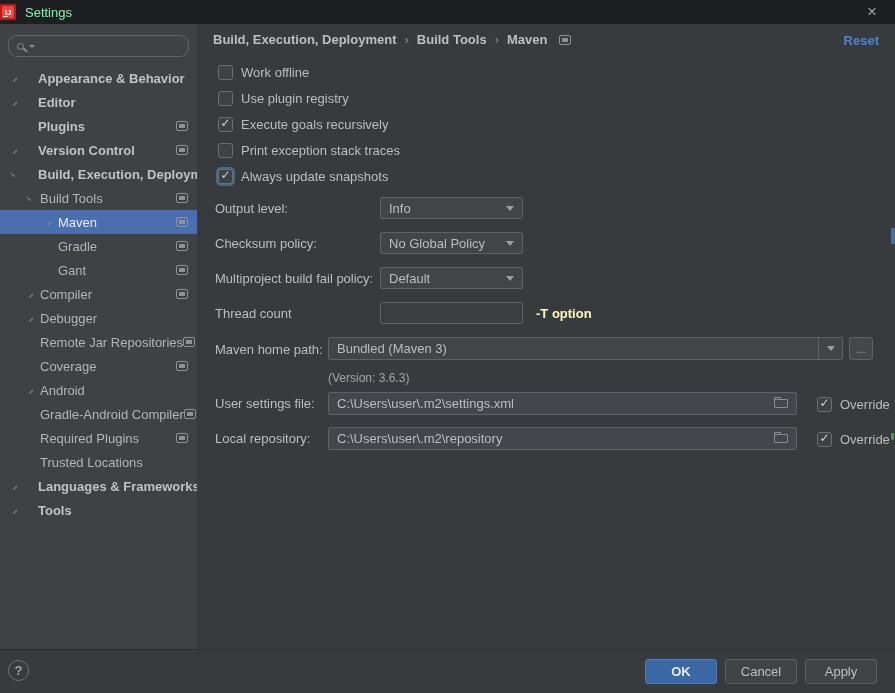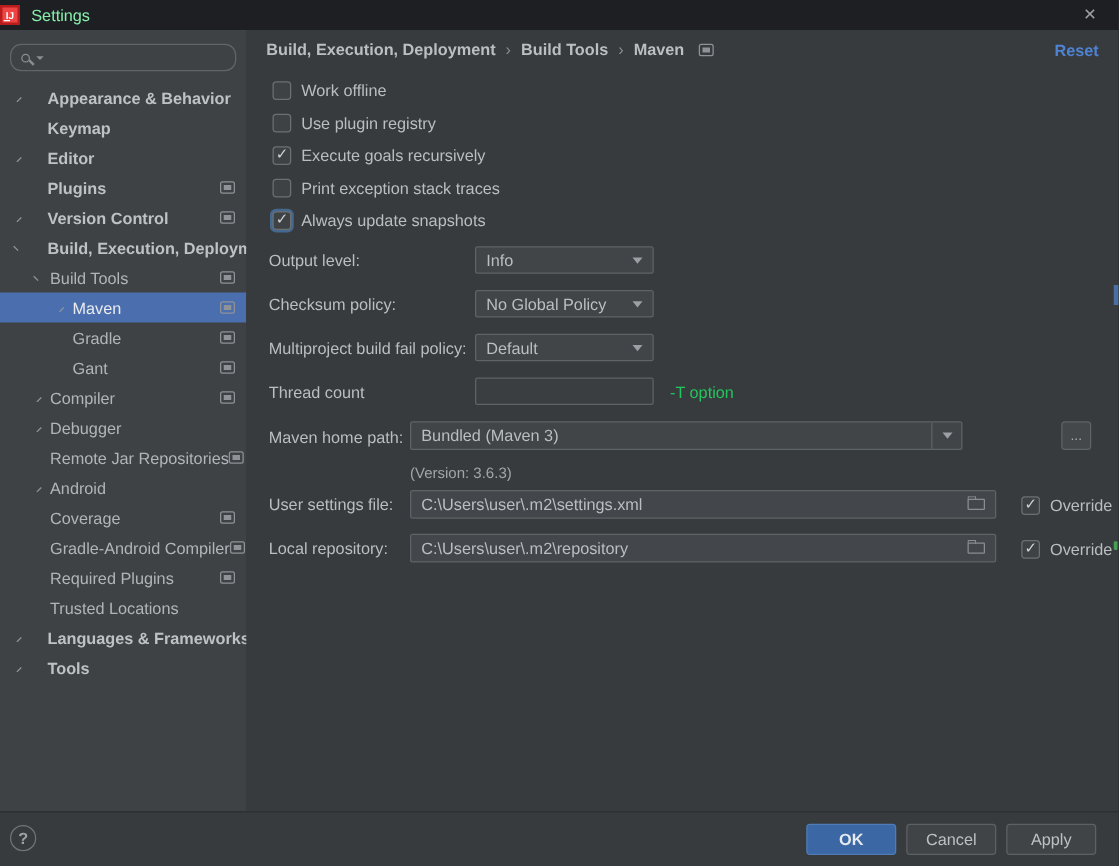"Keymap" div.ti { html: <div> <span></span> <span>Keymap</span> </div> -> none }
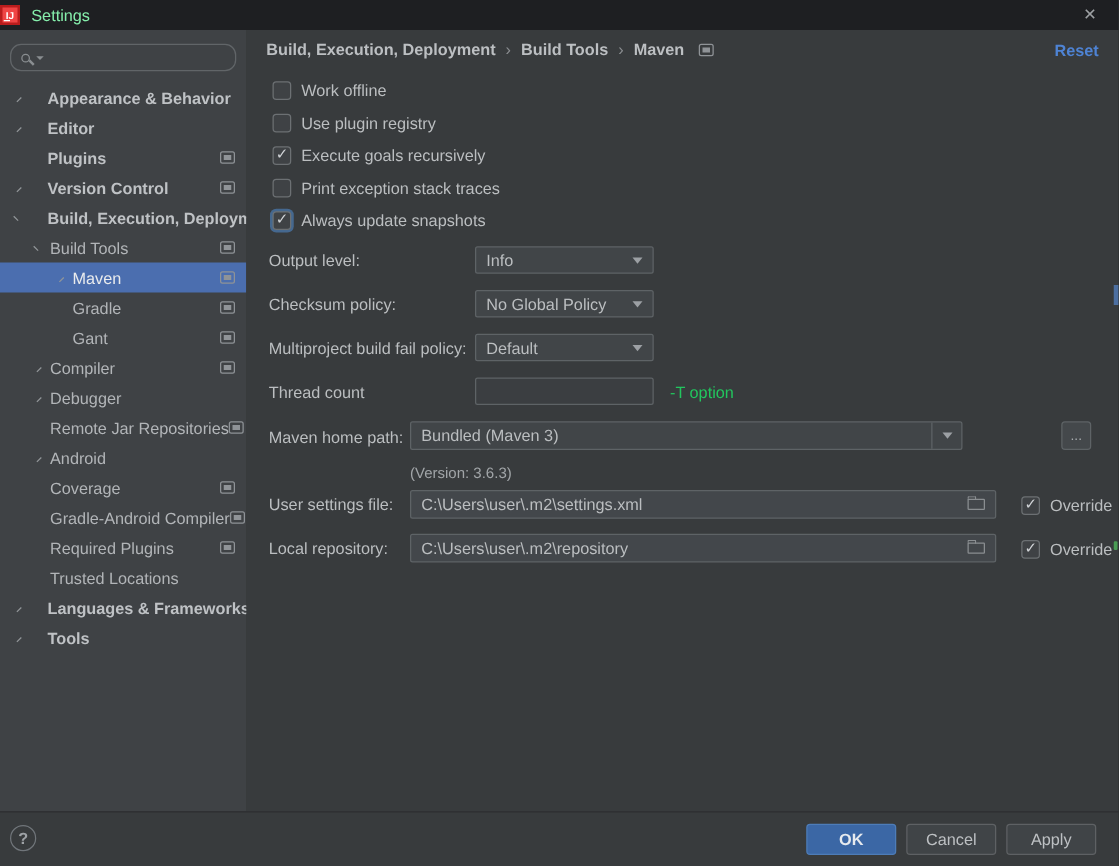"-T option" .hint { color: #22c55e -> #fef9c3; font-weight: none -> bold }
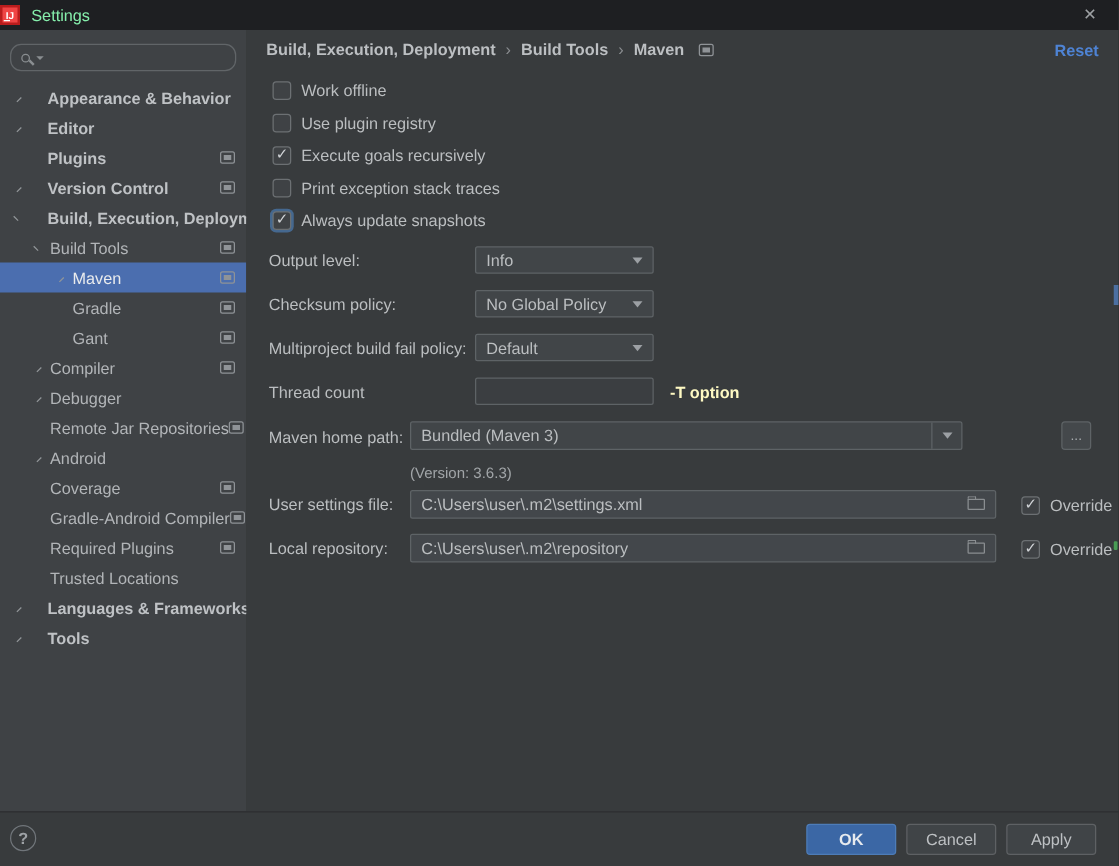"Bundled (Maven 3)" div.combo { width: 442px -> 515px }
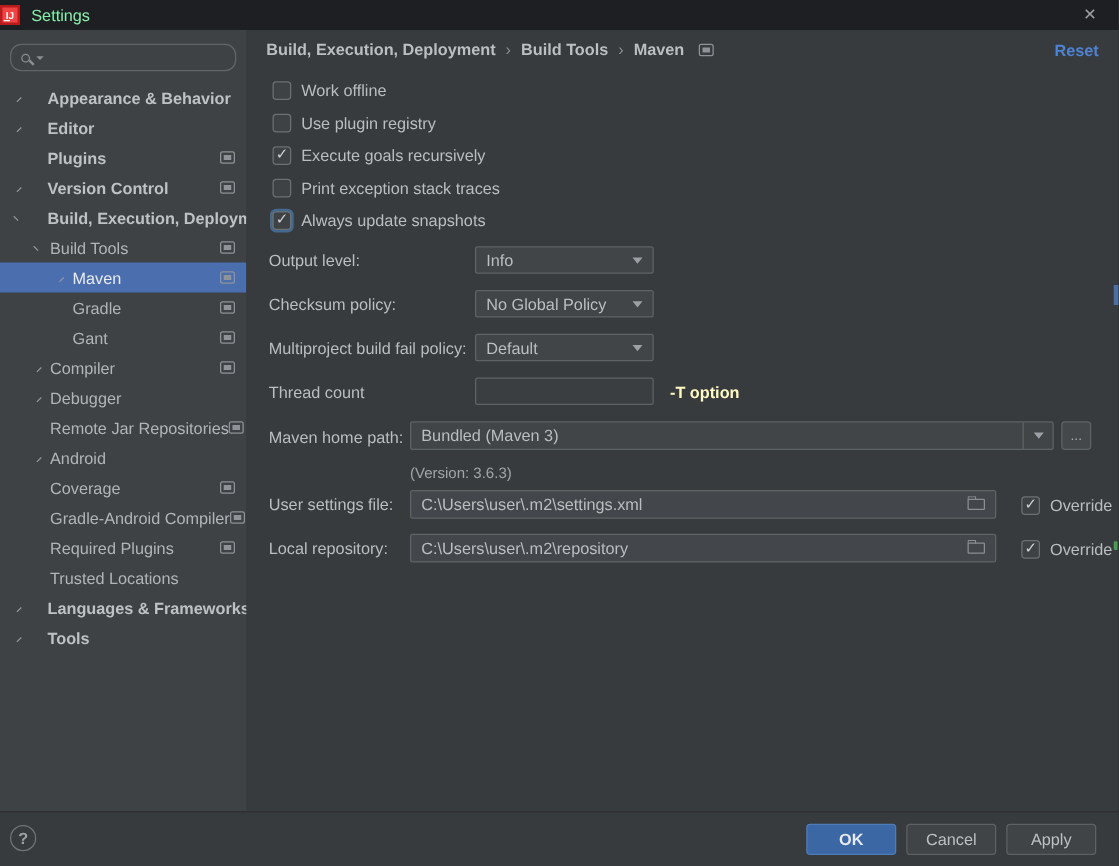"Android" div.ti { order: before "Coverage" -> after "Coverage" }
